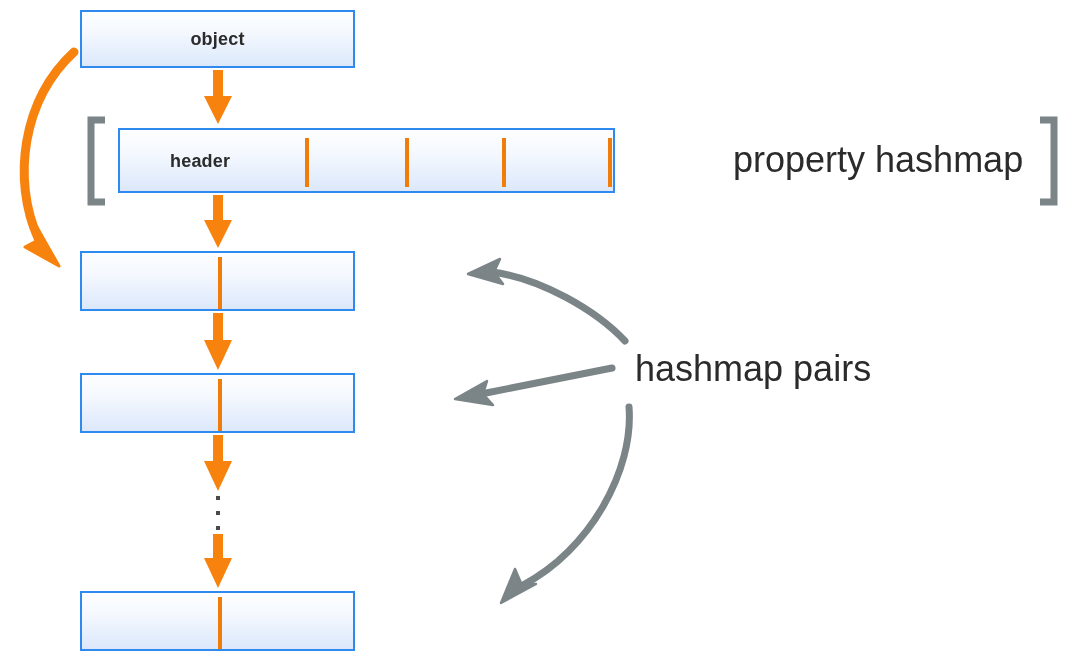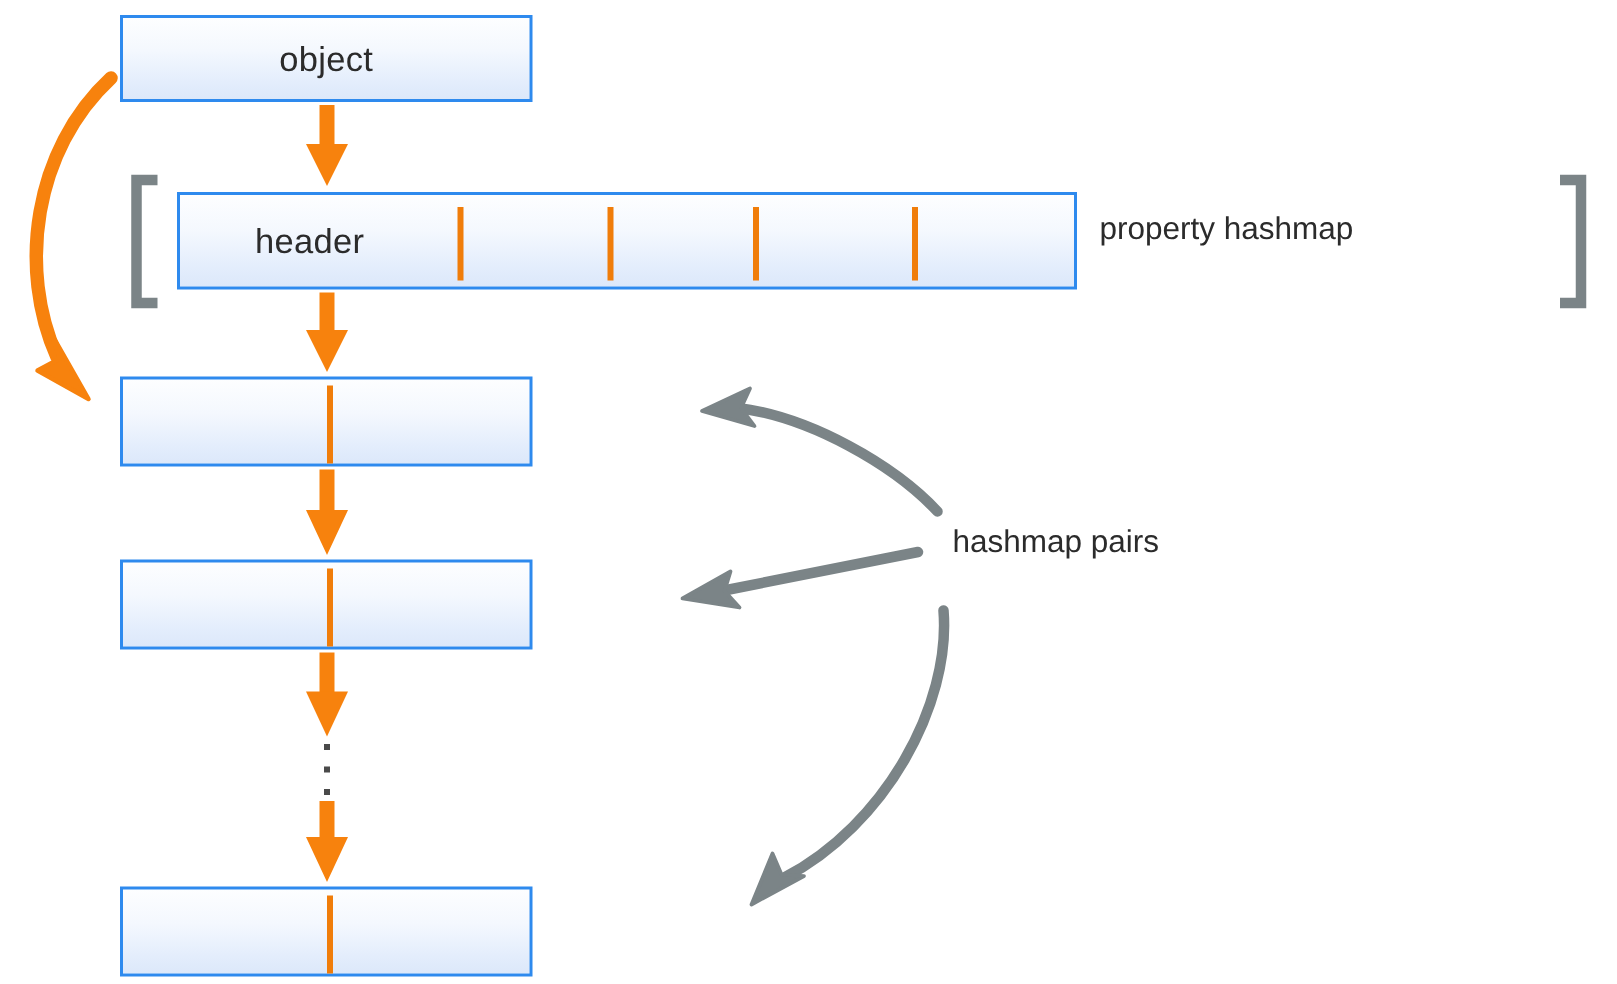"object" .node-label { font-size: 23px -> 18px; font-weight: none -> bold }
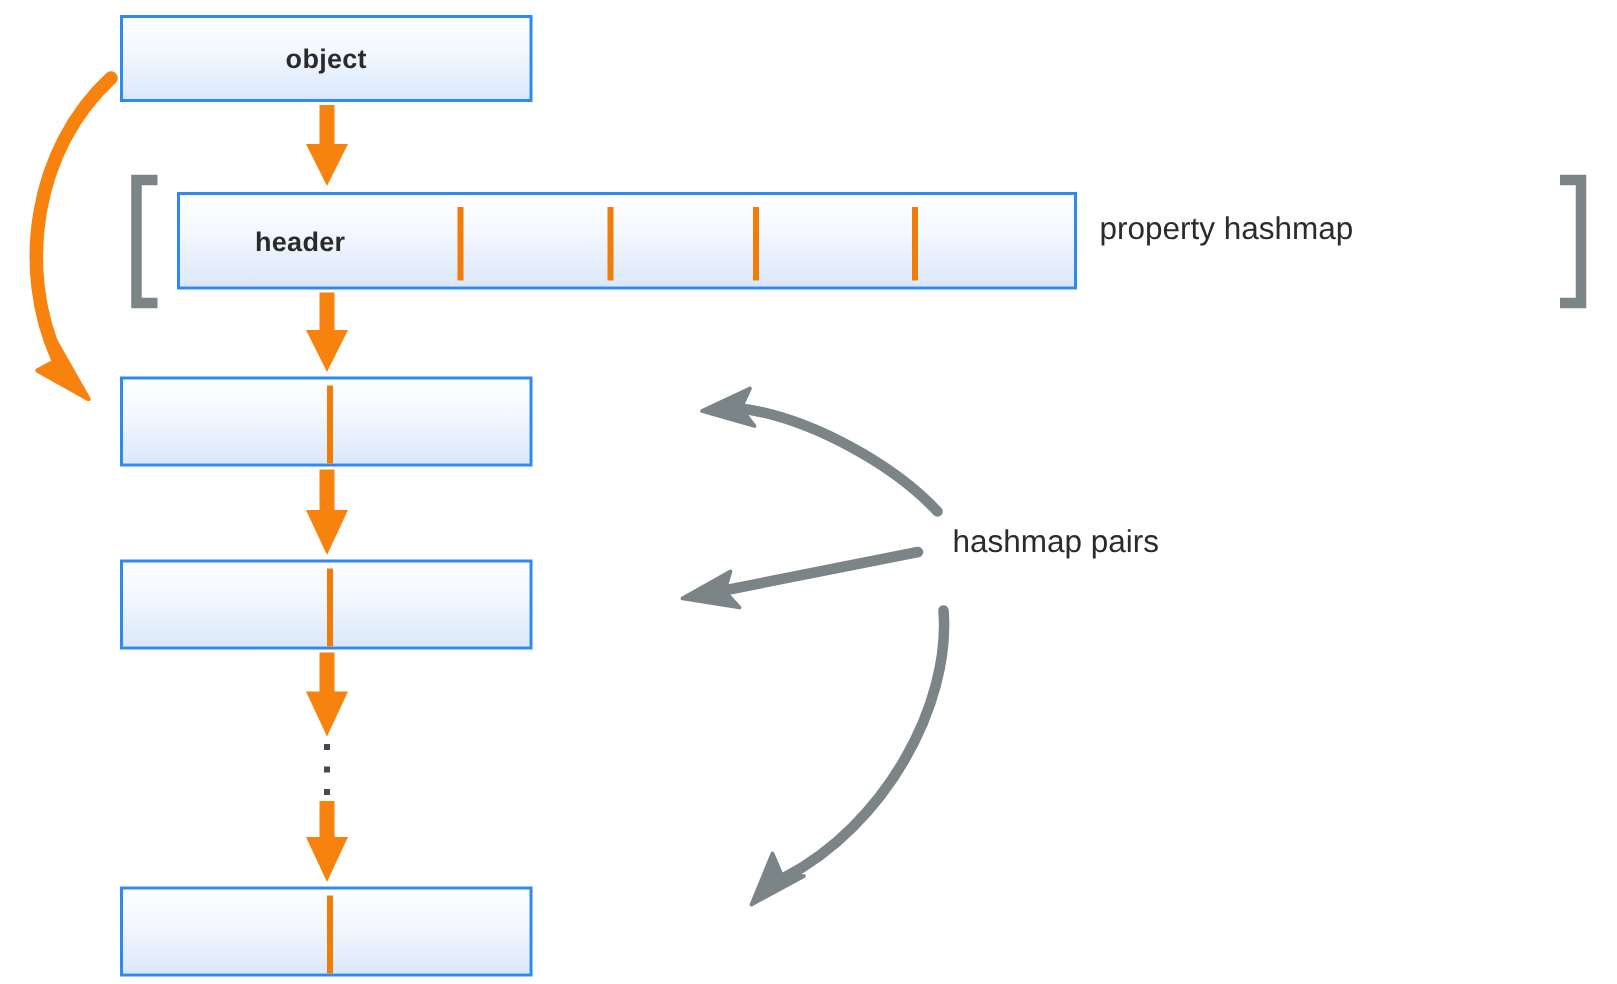"header" div.node-box { width: 600px -> 497px }
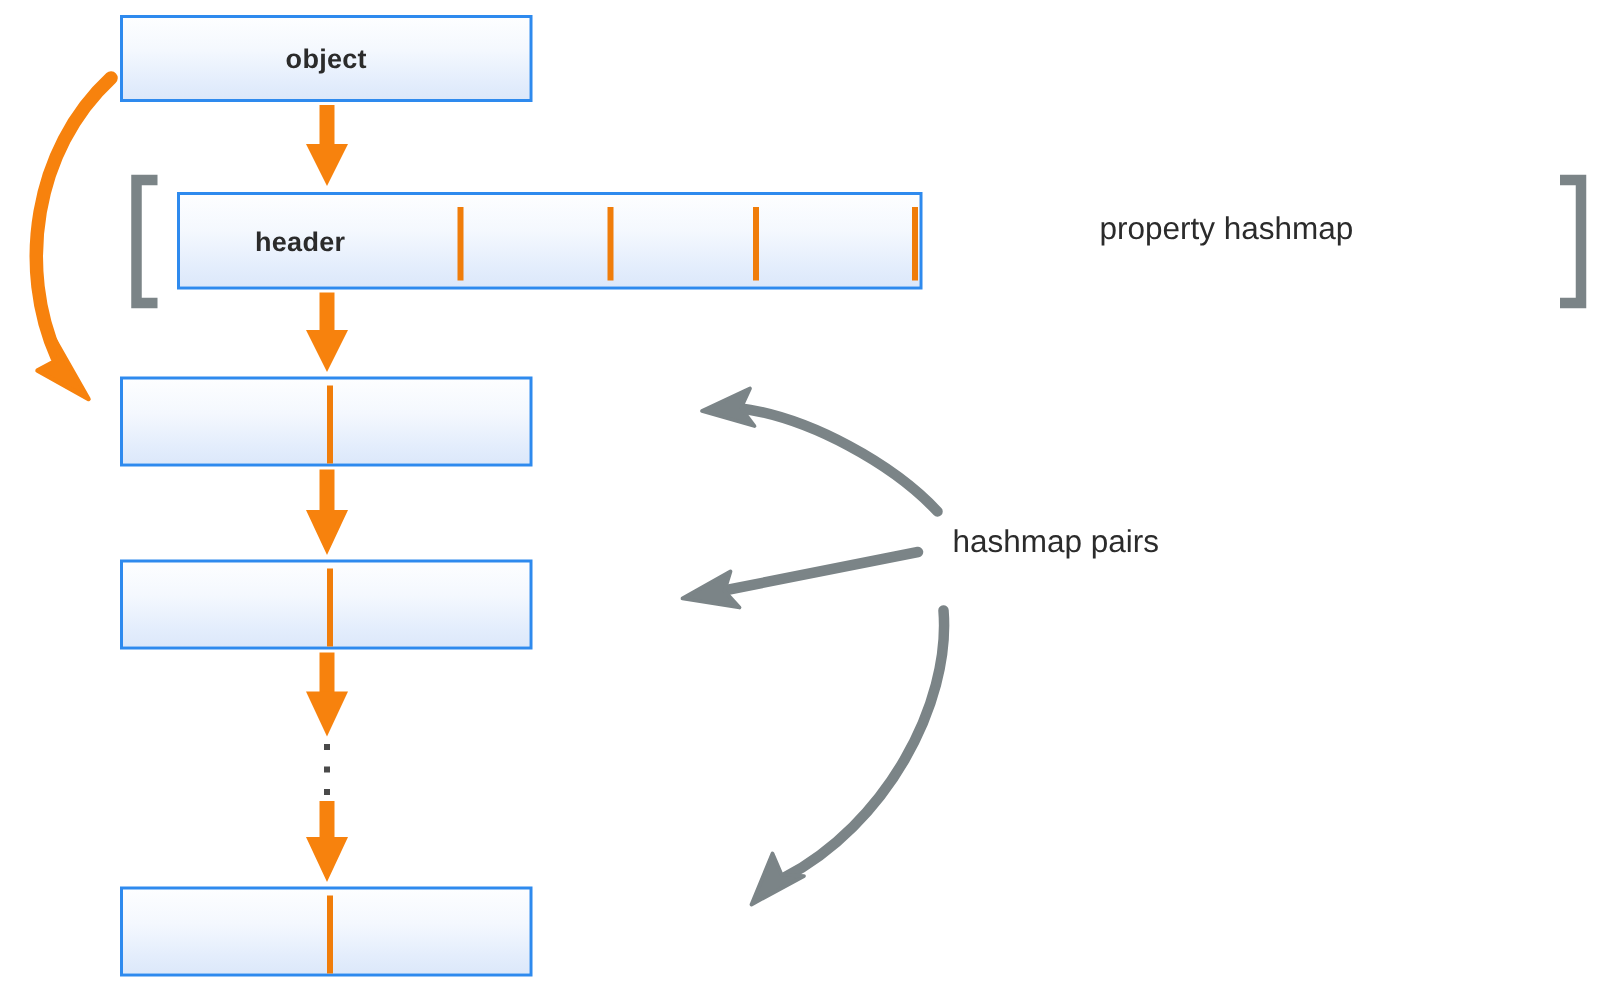"property hashmap" .side-label { font-size: 21px -> 36px }
